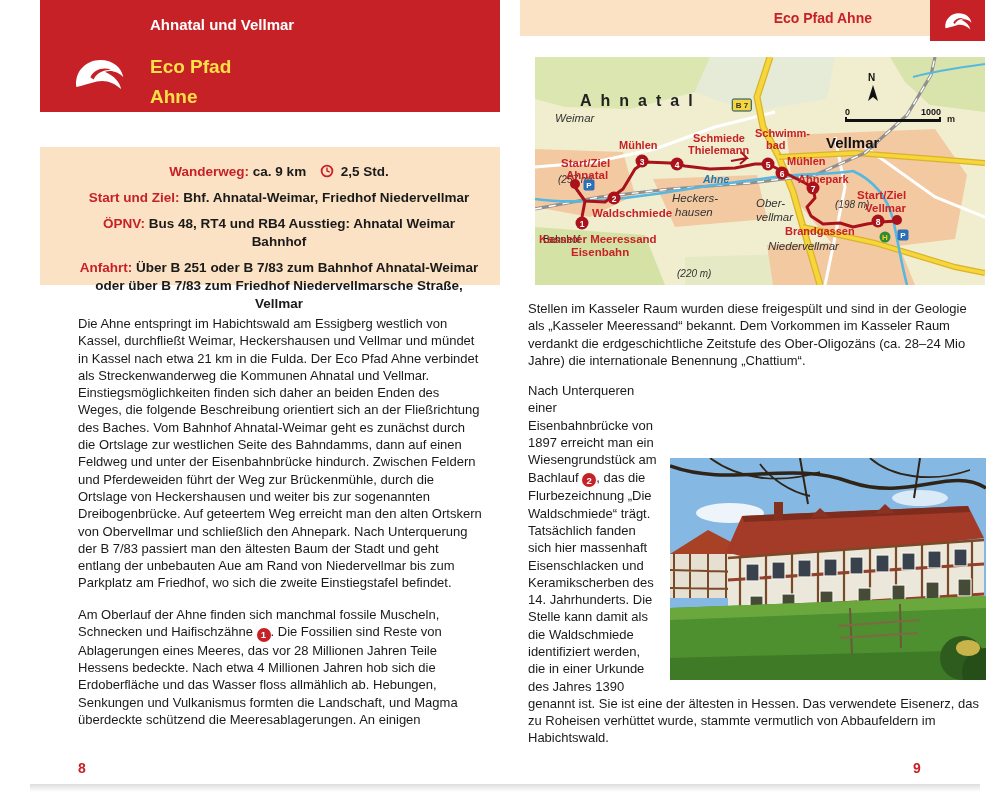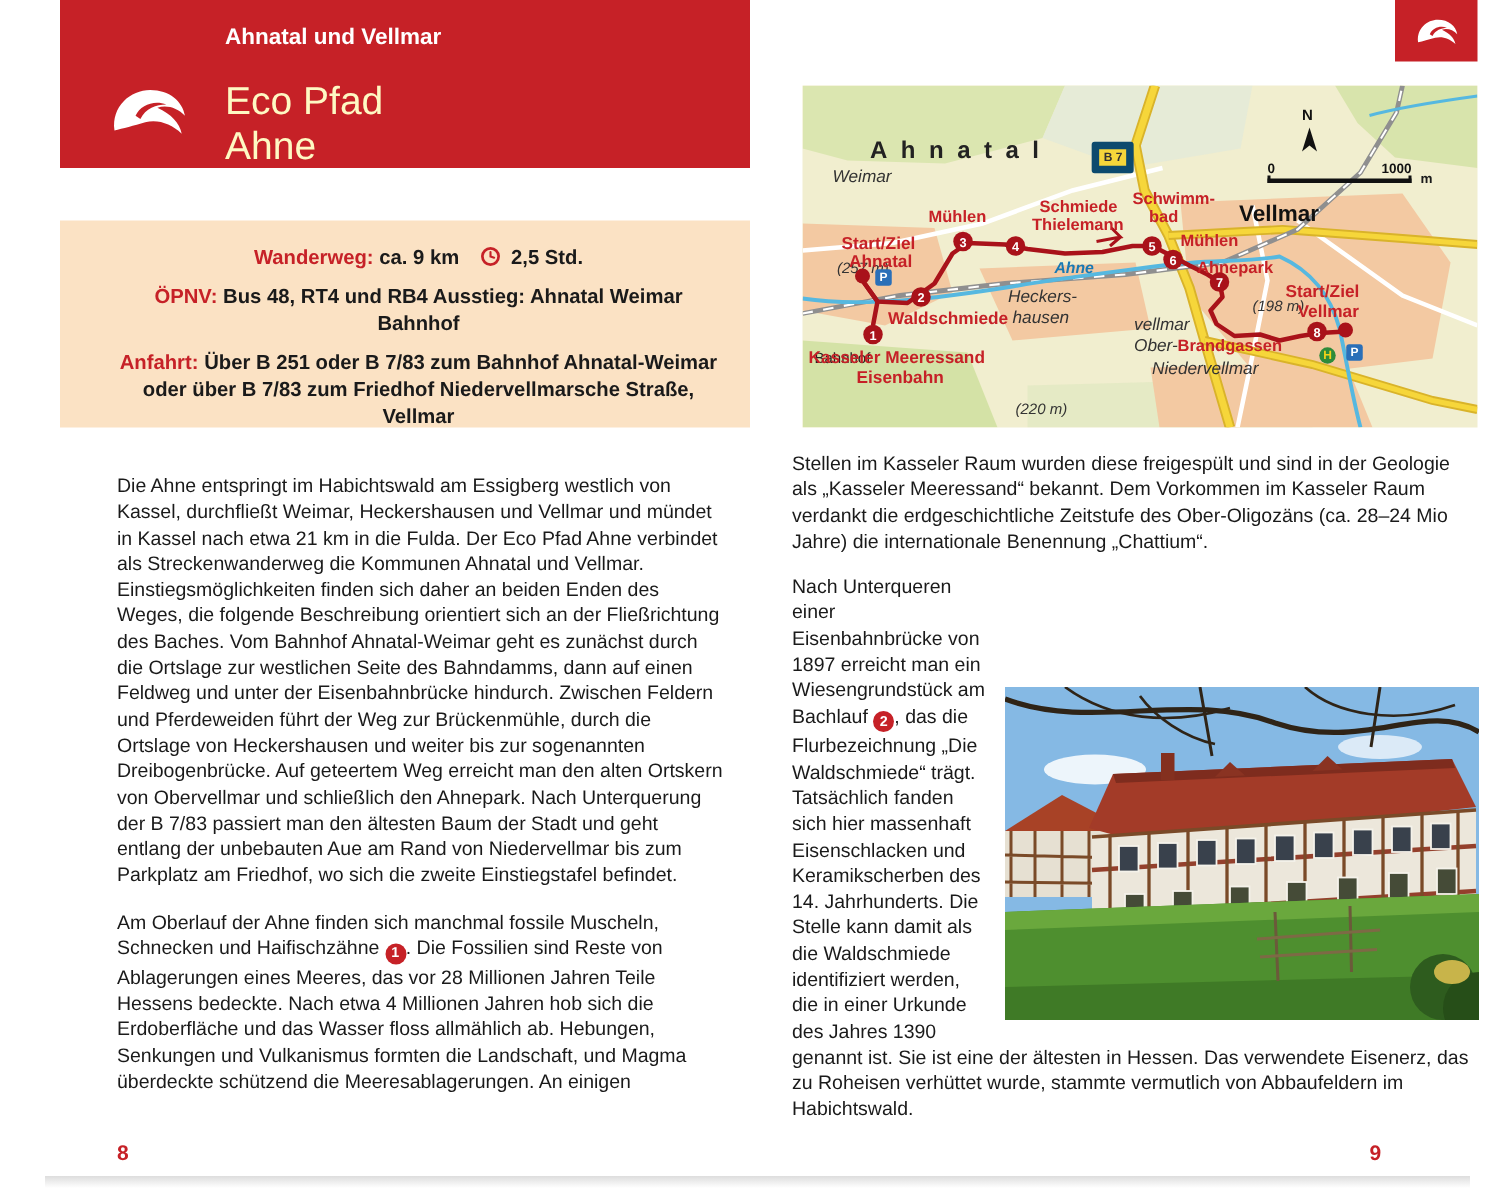"Eco Pfad Ahne" div.rp-headbar { html: none -> <div> <div>Eco Pfad Ahne</div> </div> }
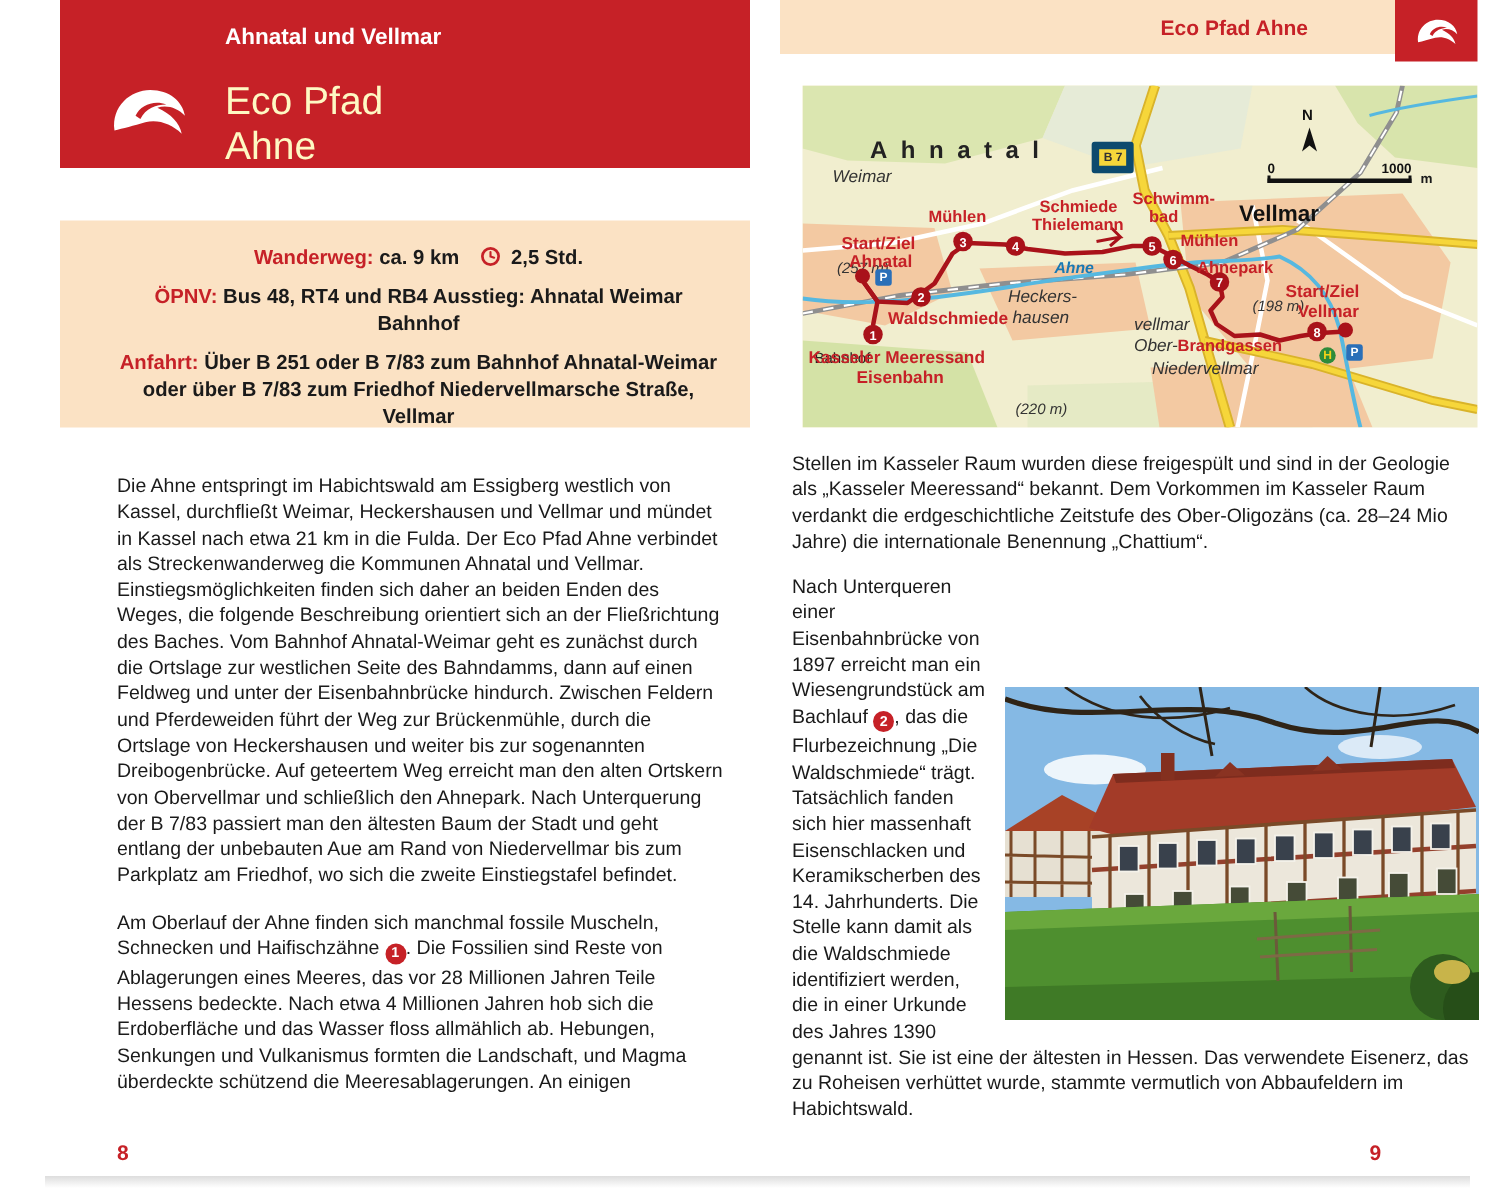"Eco Pfad" .title { color: #fef9c3 -> #fde047; font-size: 26px -> 19px; font-weight: 400 -> 700 }
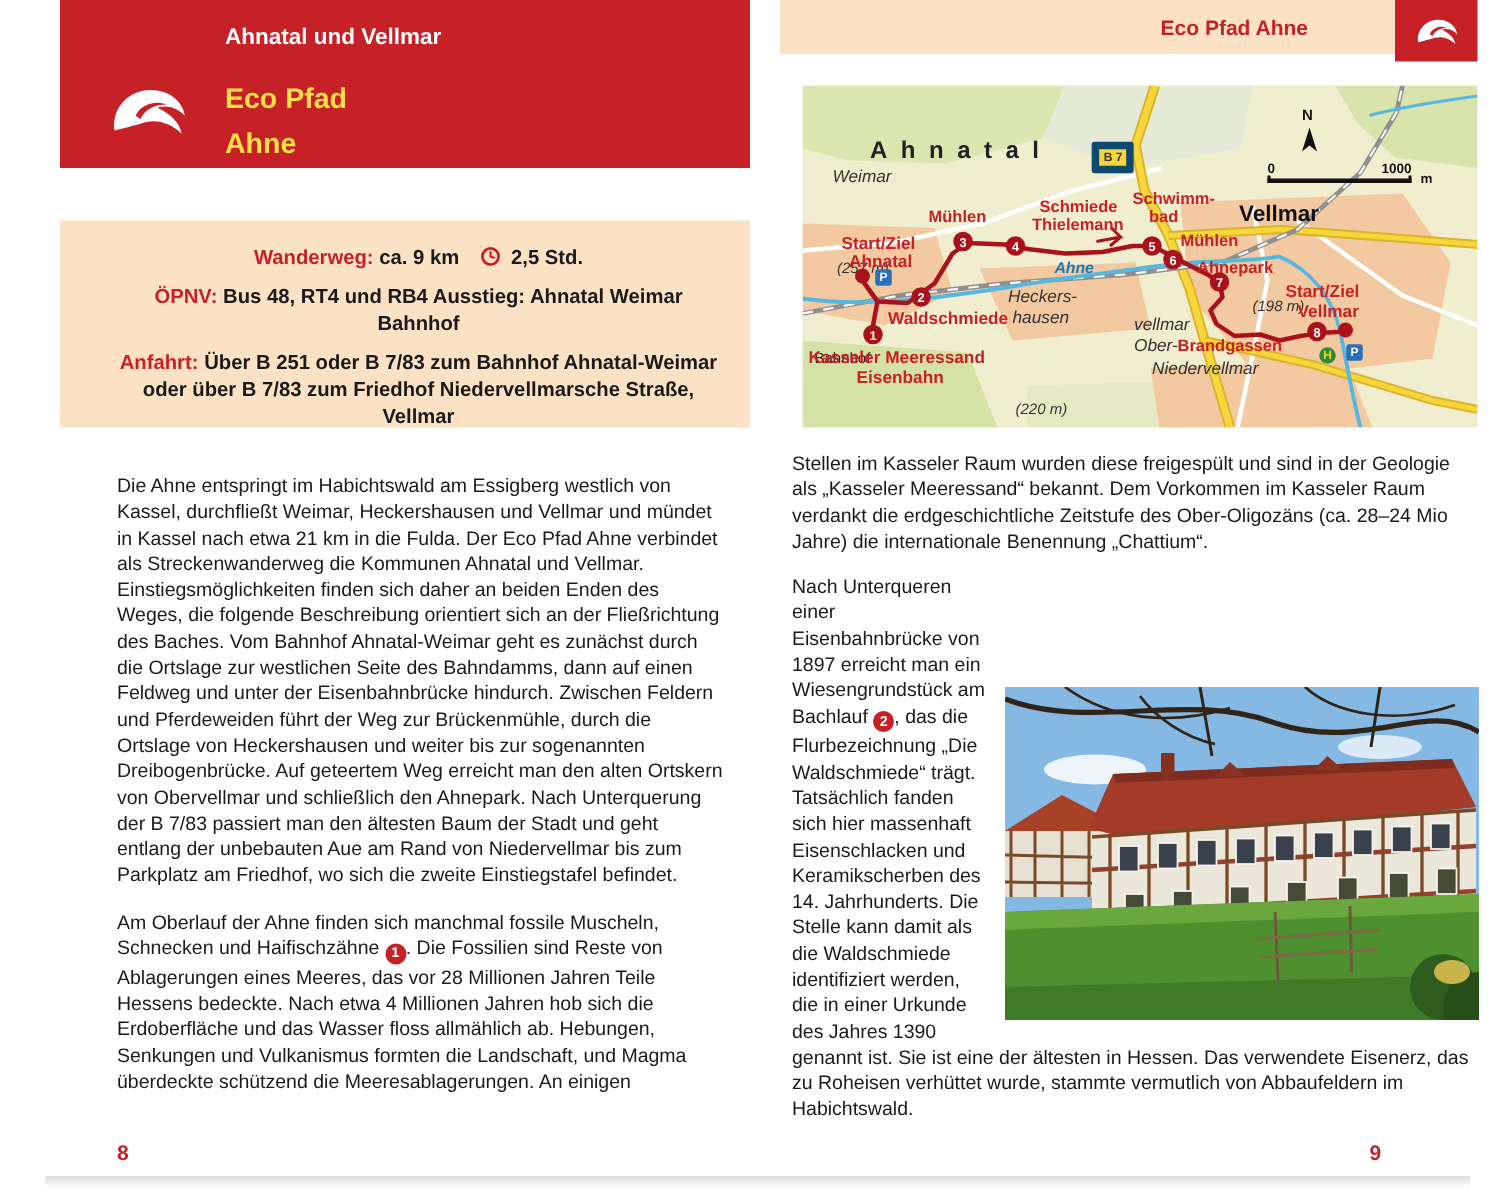"B 7" .b7badge { border: 5px solid #0c4a6e -> 1px solid #0c4a6e }
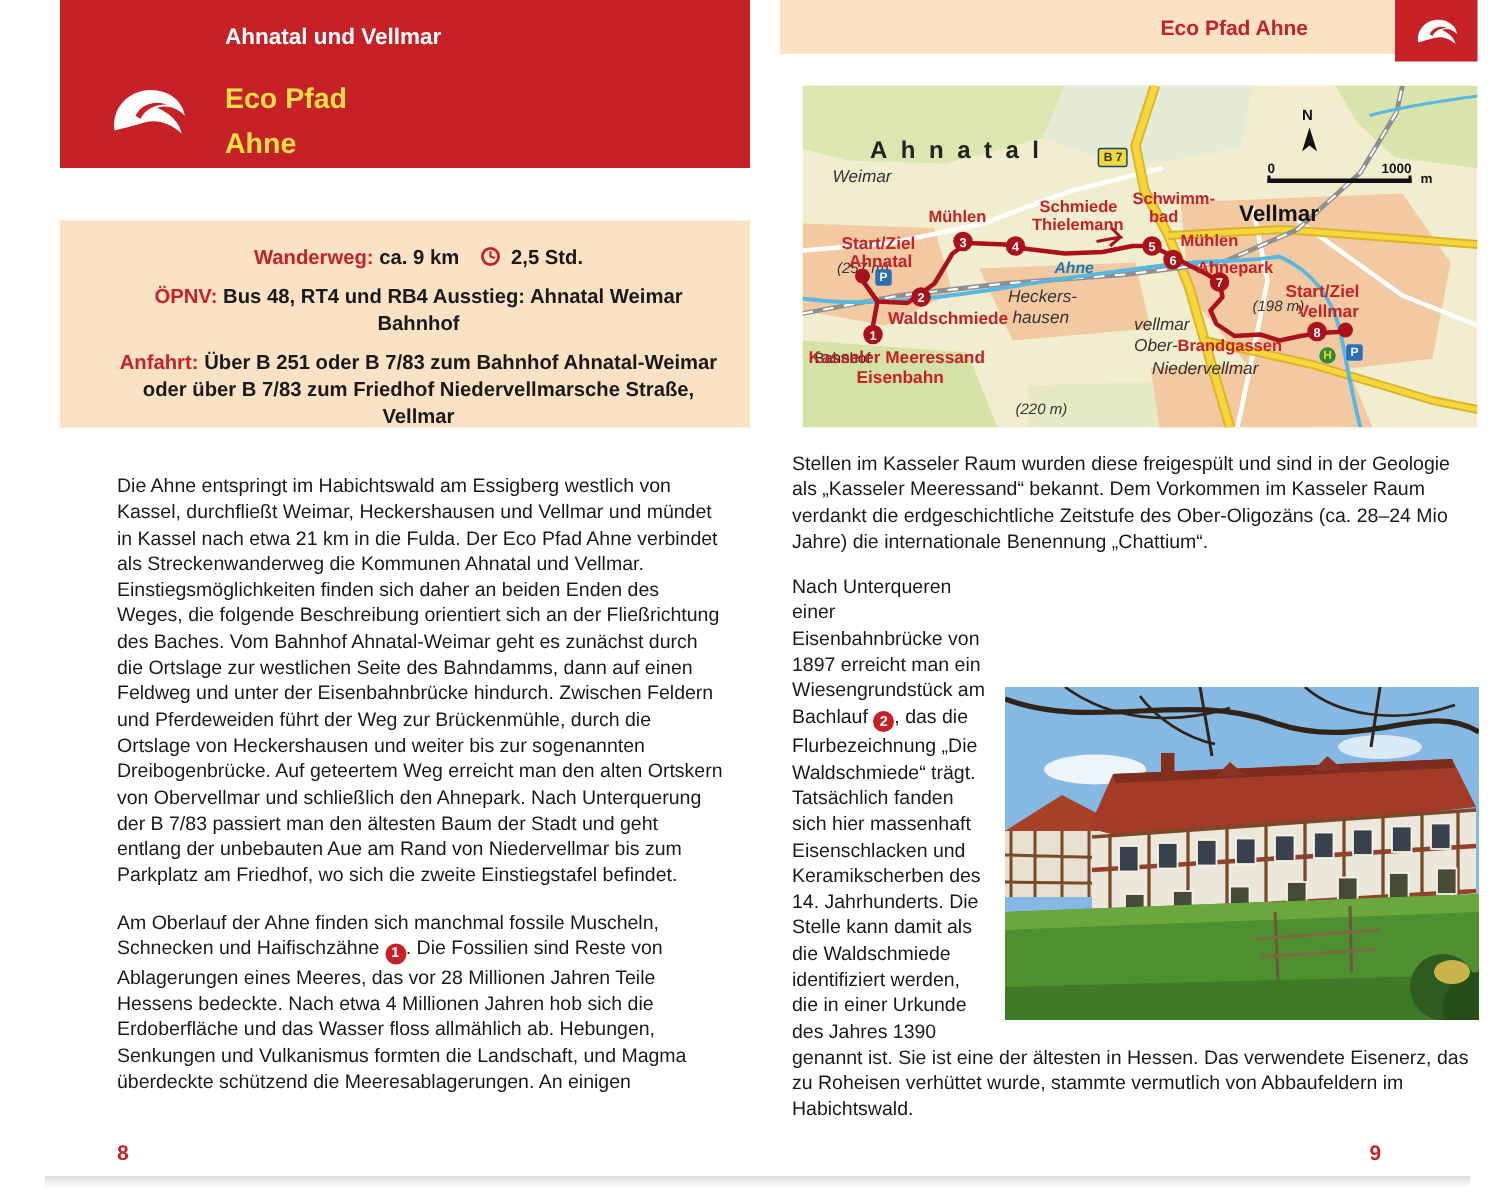"Start und Ziel: Bhf. Ahnatal-Weimar," div.inforow { html: none -> <div> <span>Start und Ziel:</span> <span>Bhf. Ahnatal-Weimar, Friedhof Niedervellmar</span> </div> }
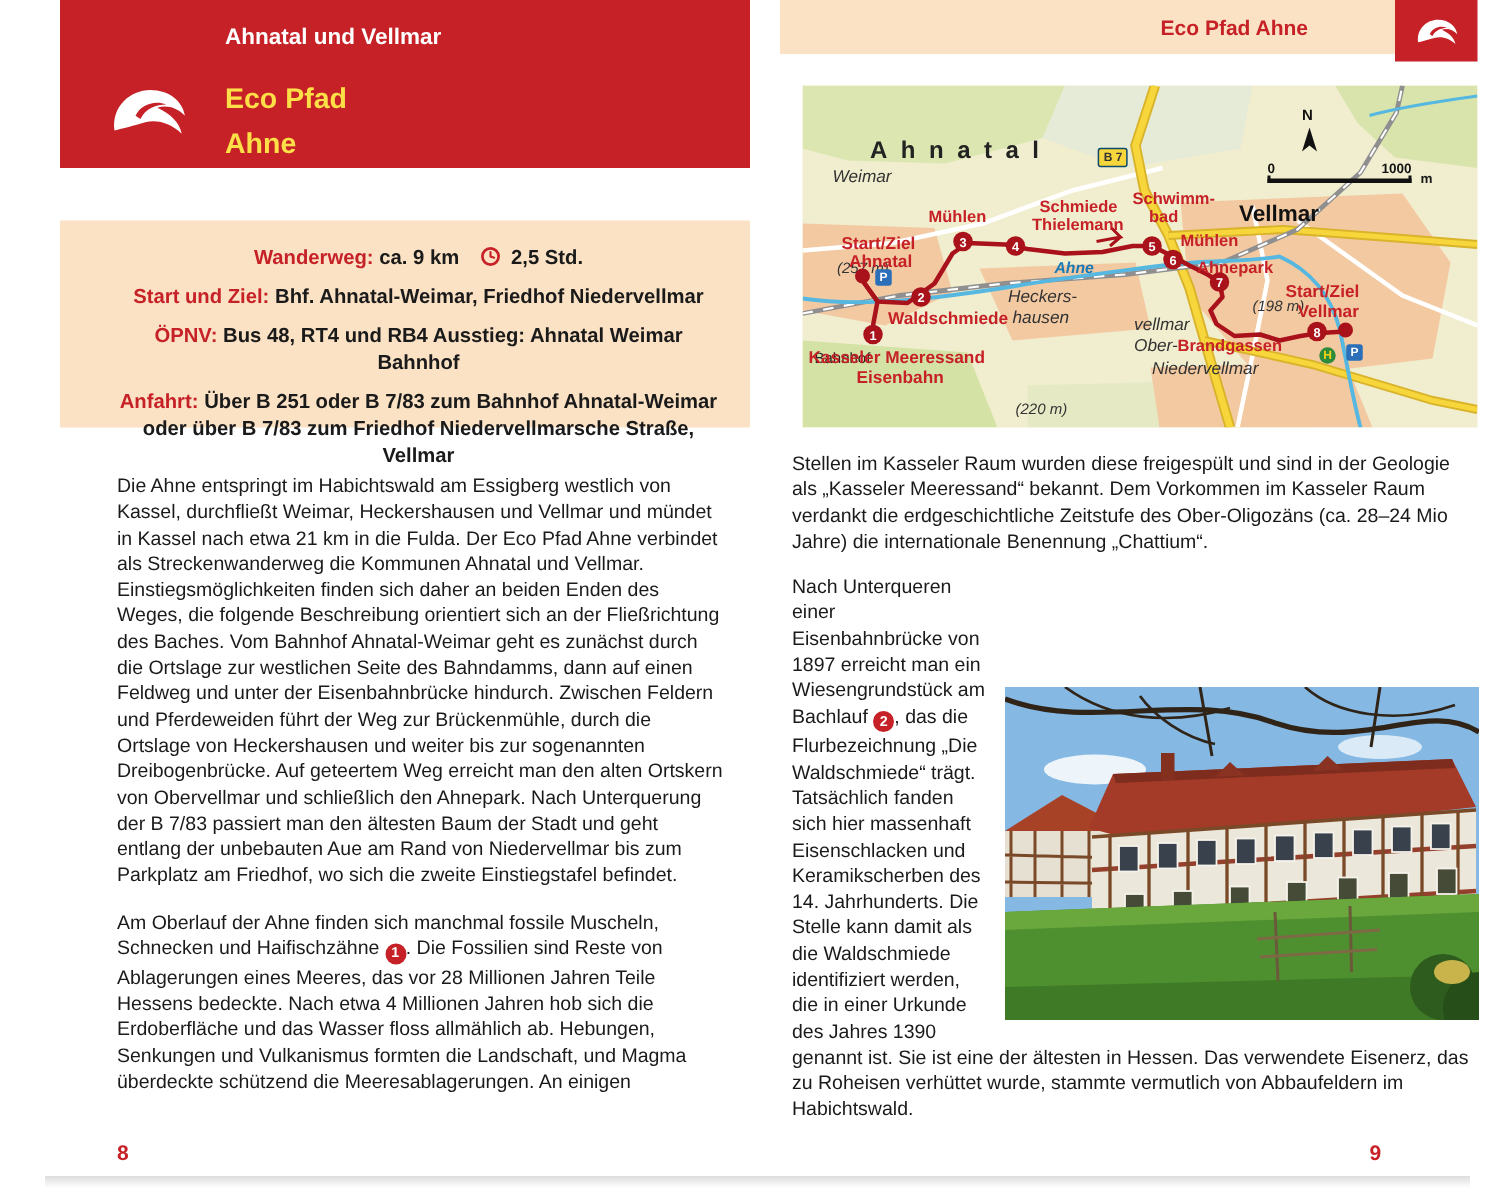"Ober-" span.ml { margin-top: 28px -> none }
